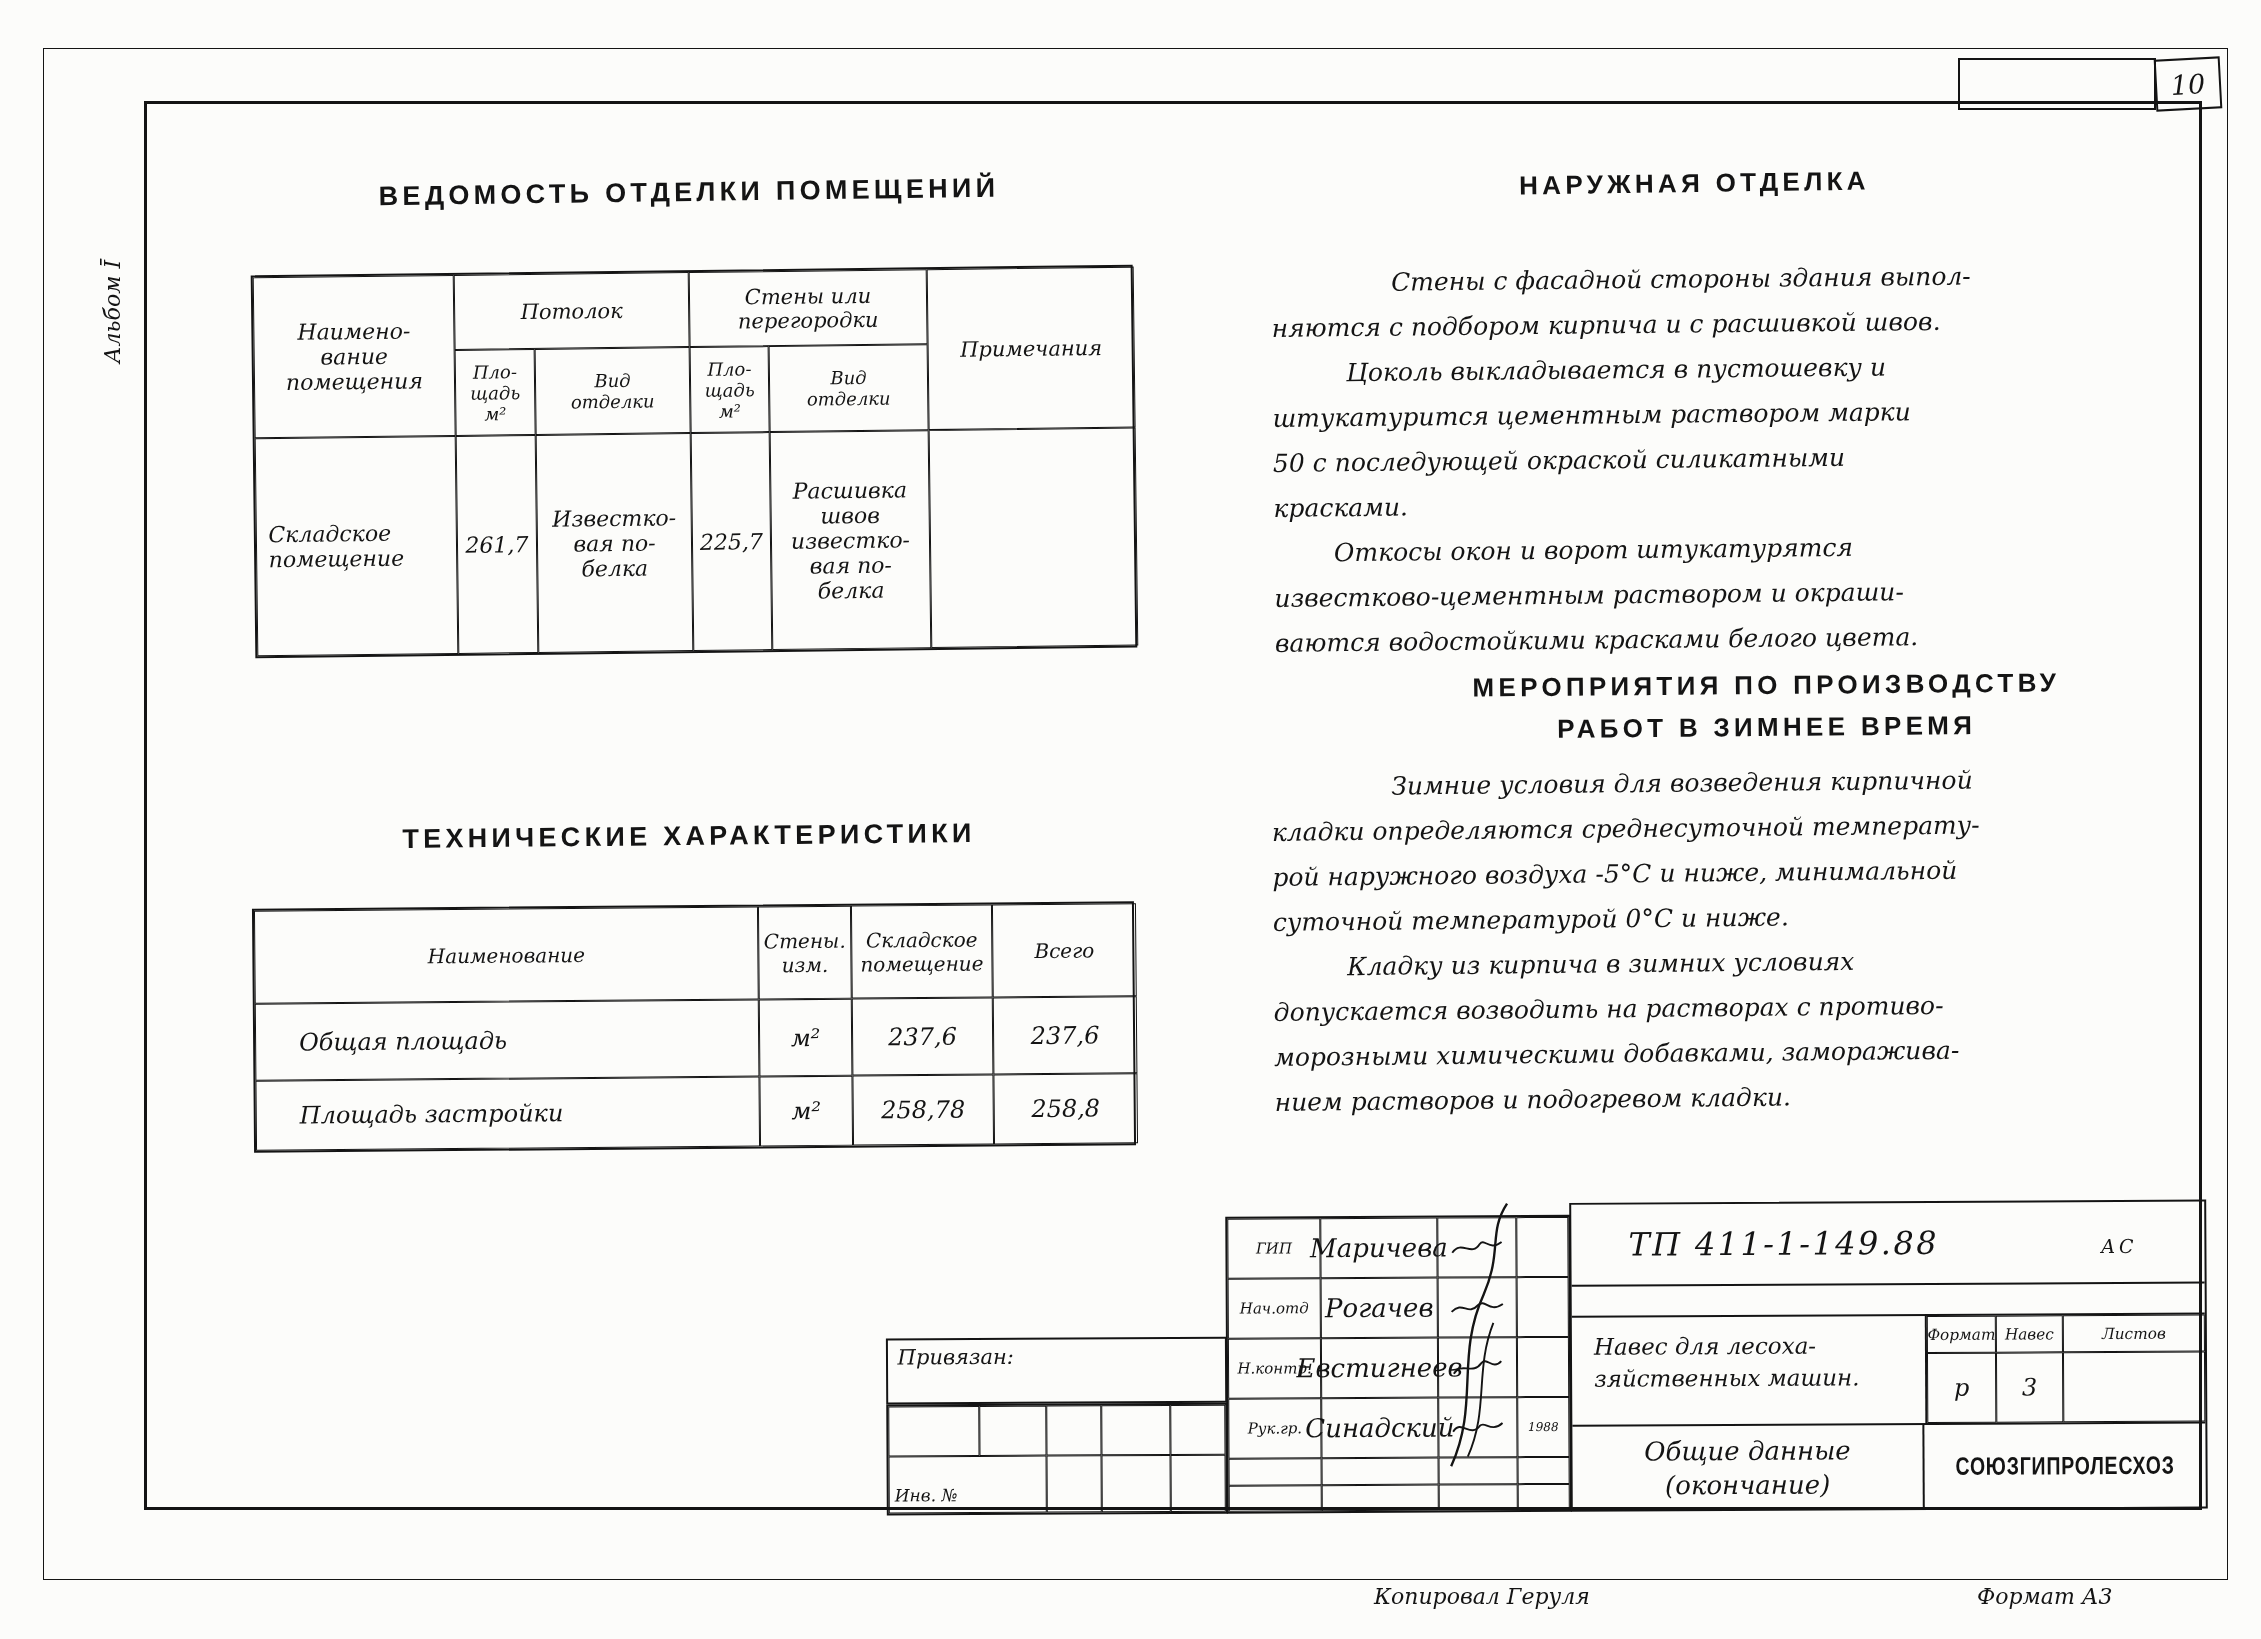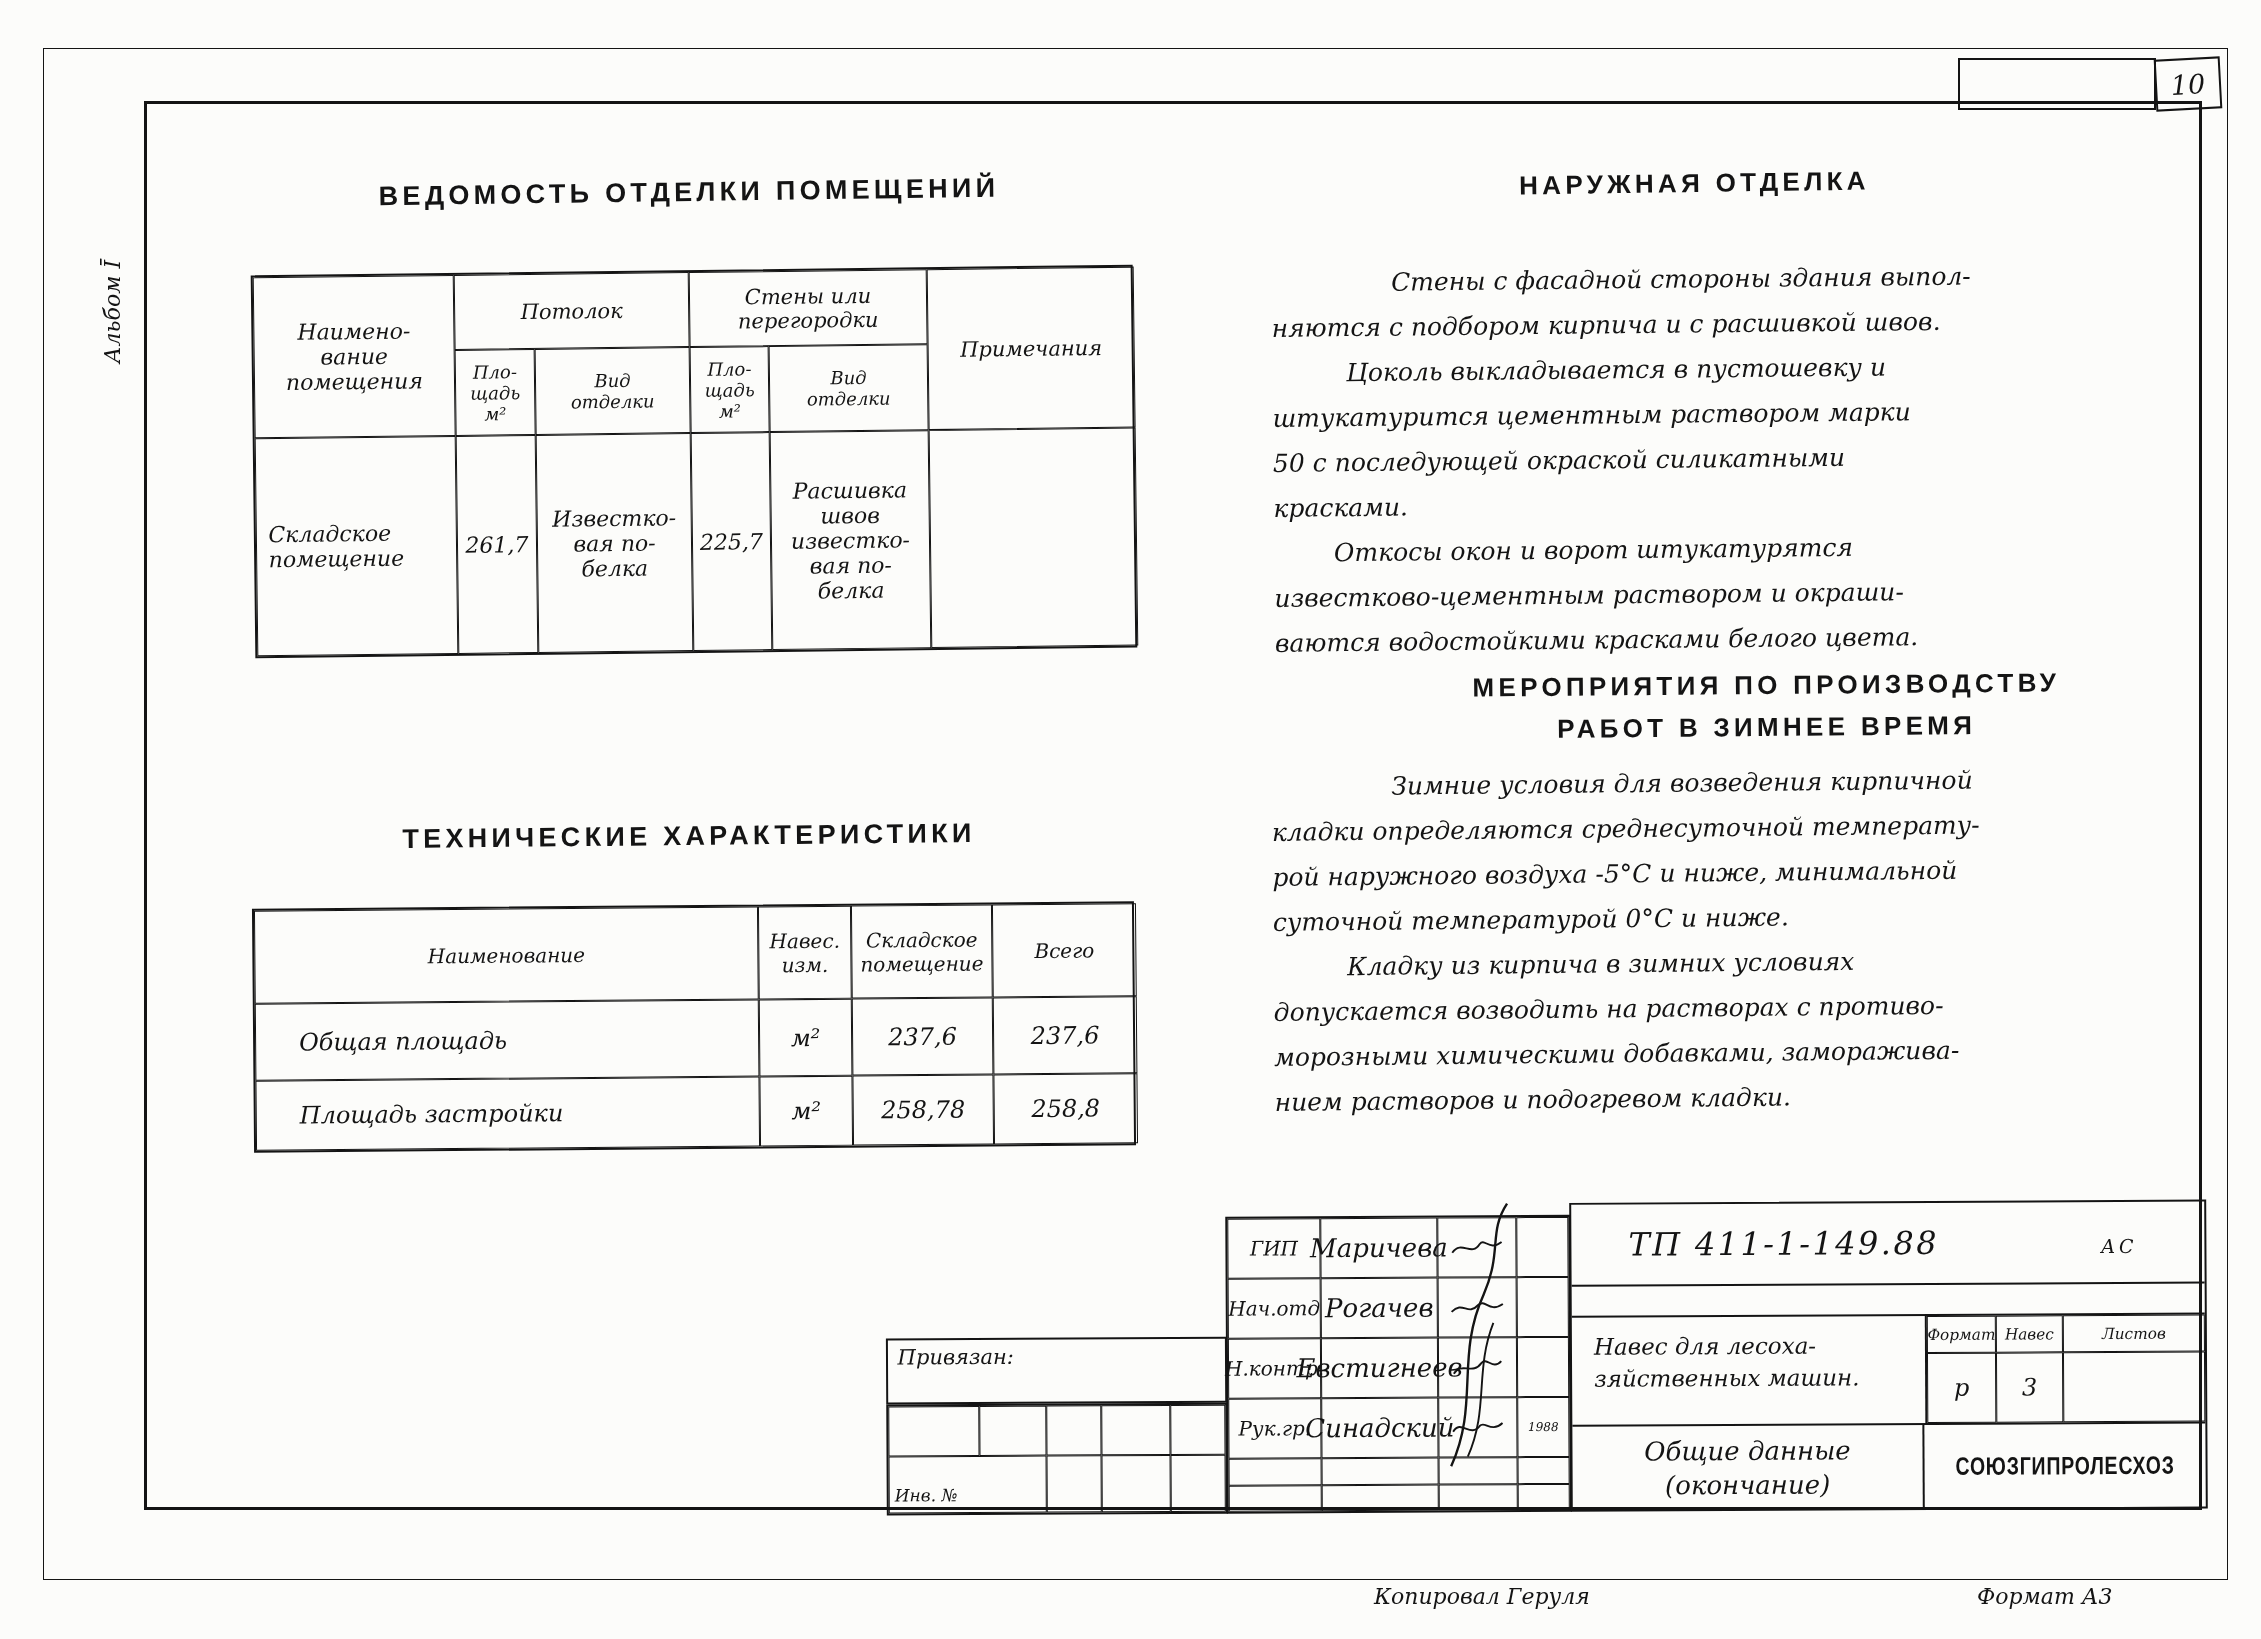"Навес." div.cell { text: Навес -> Стены }
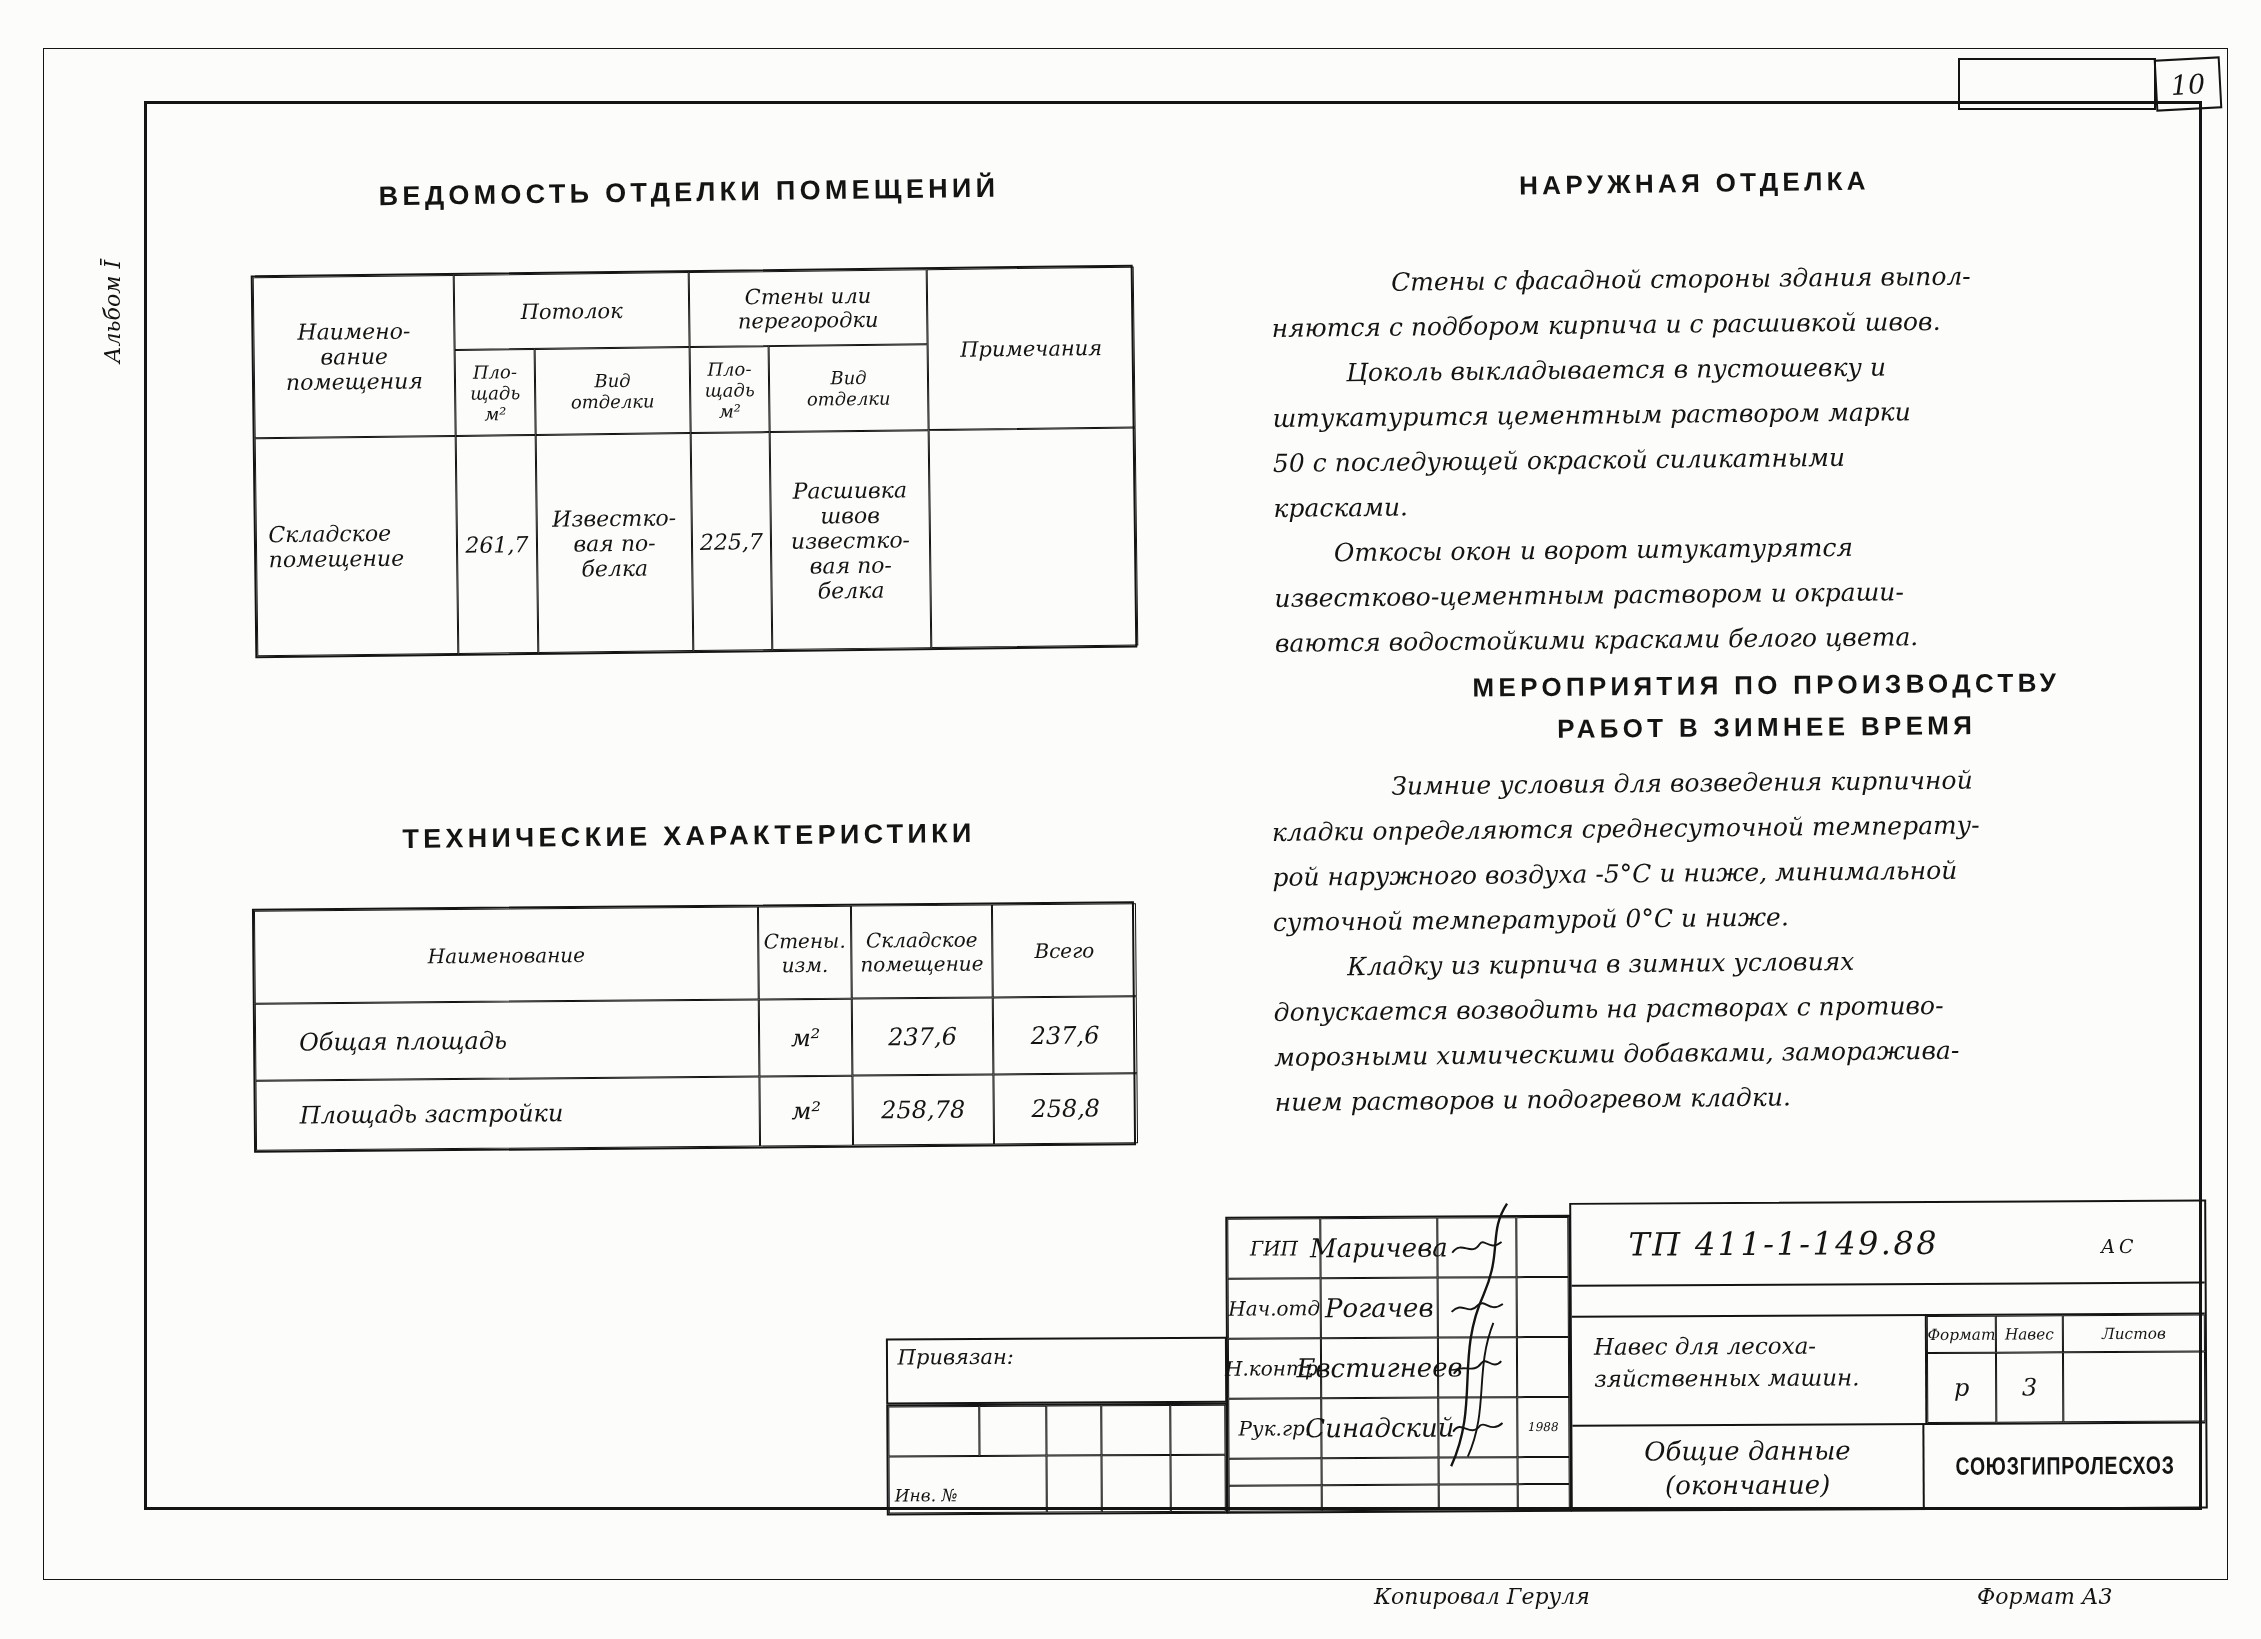"ГИП" .sig .role { font-size: 20px -> 15px }
